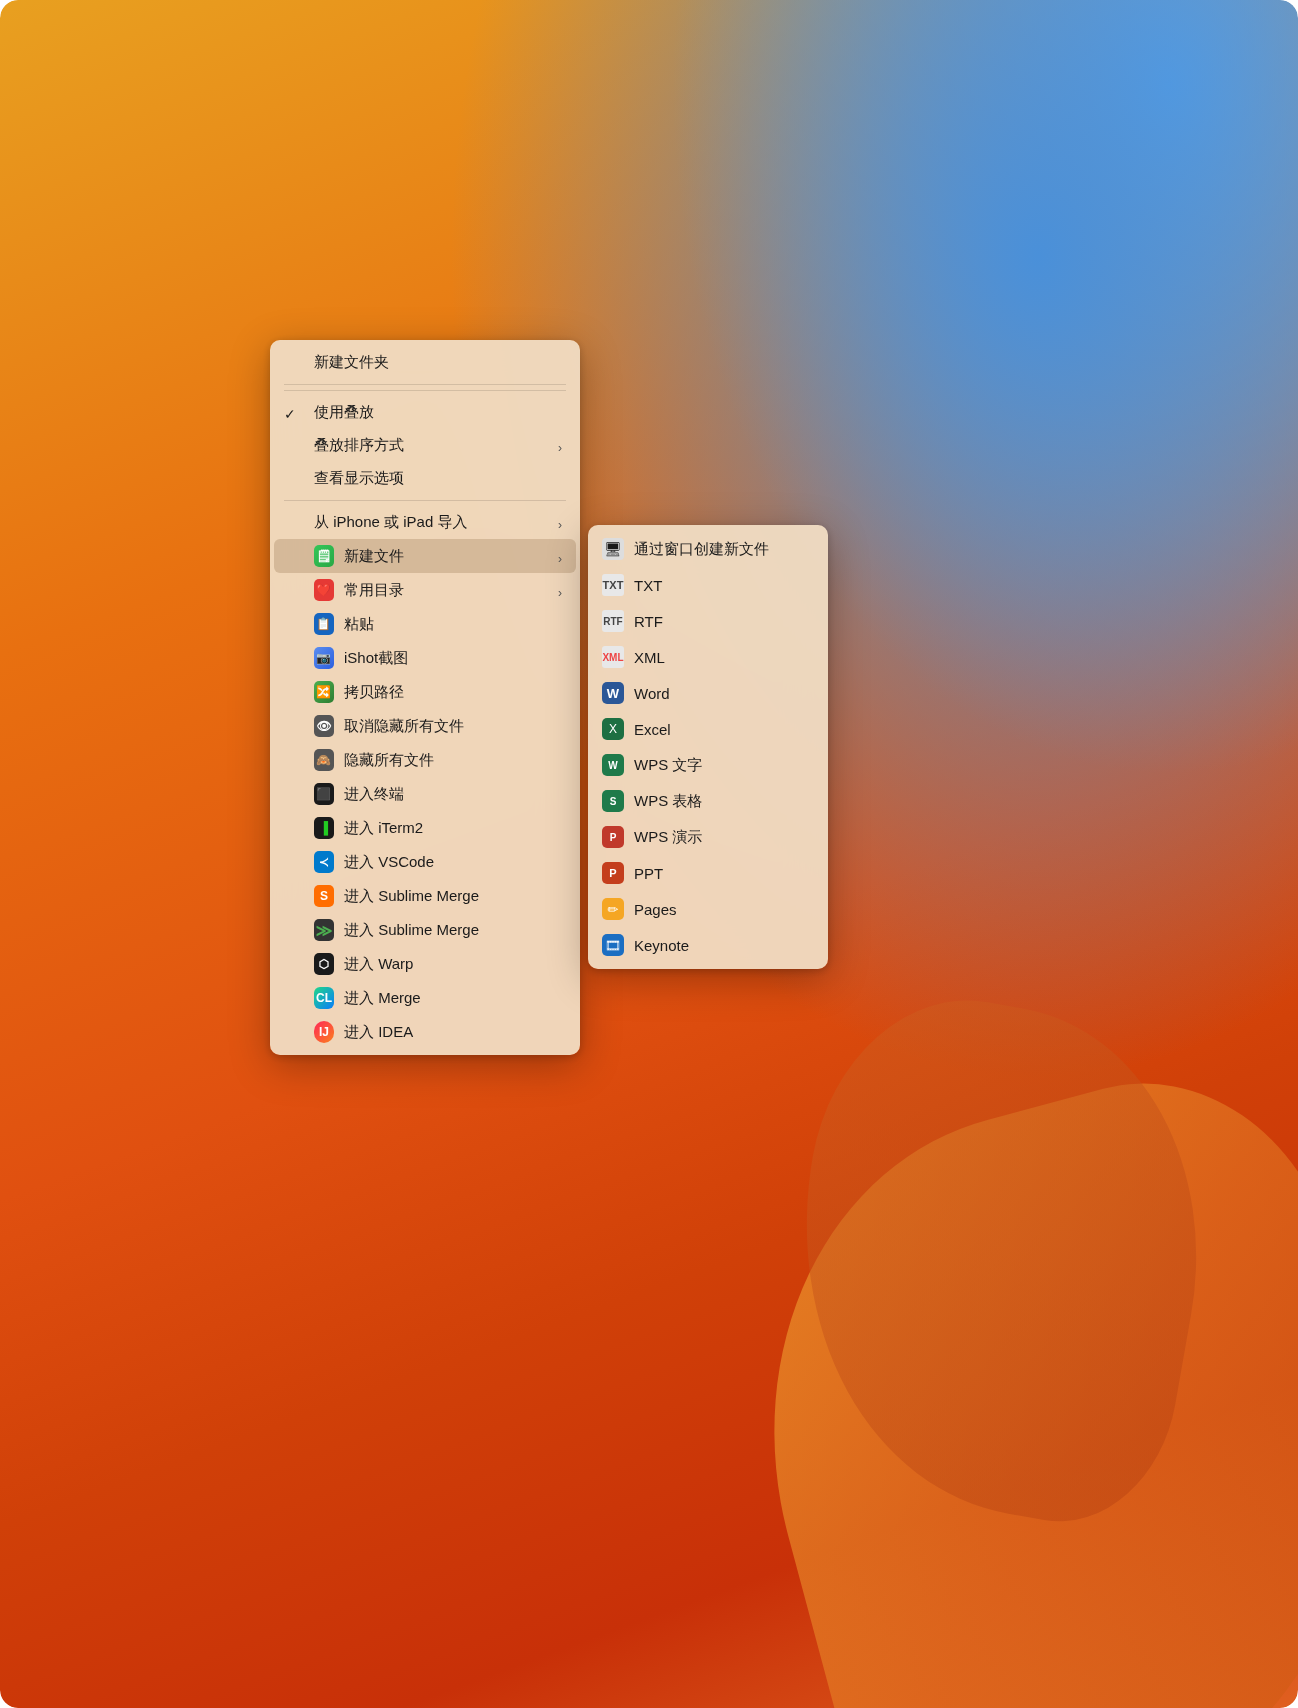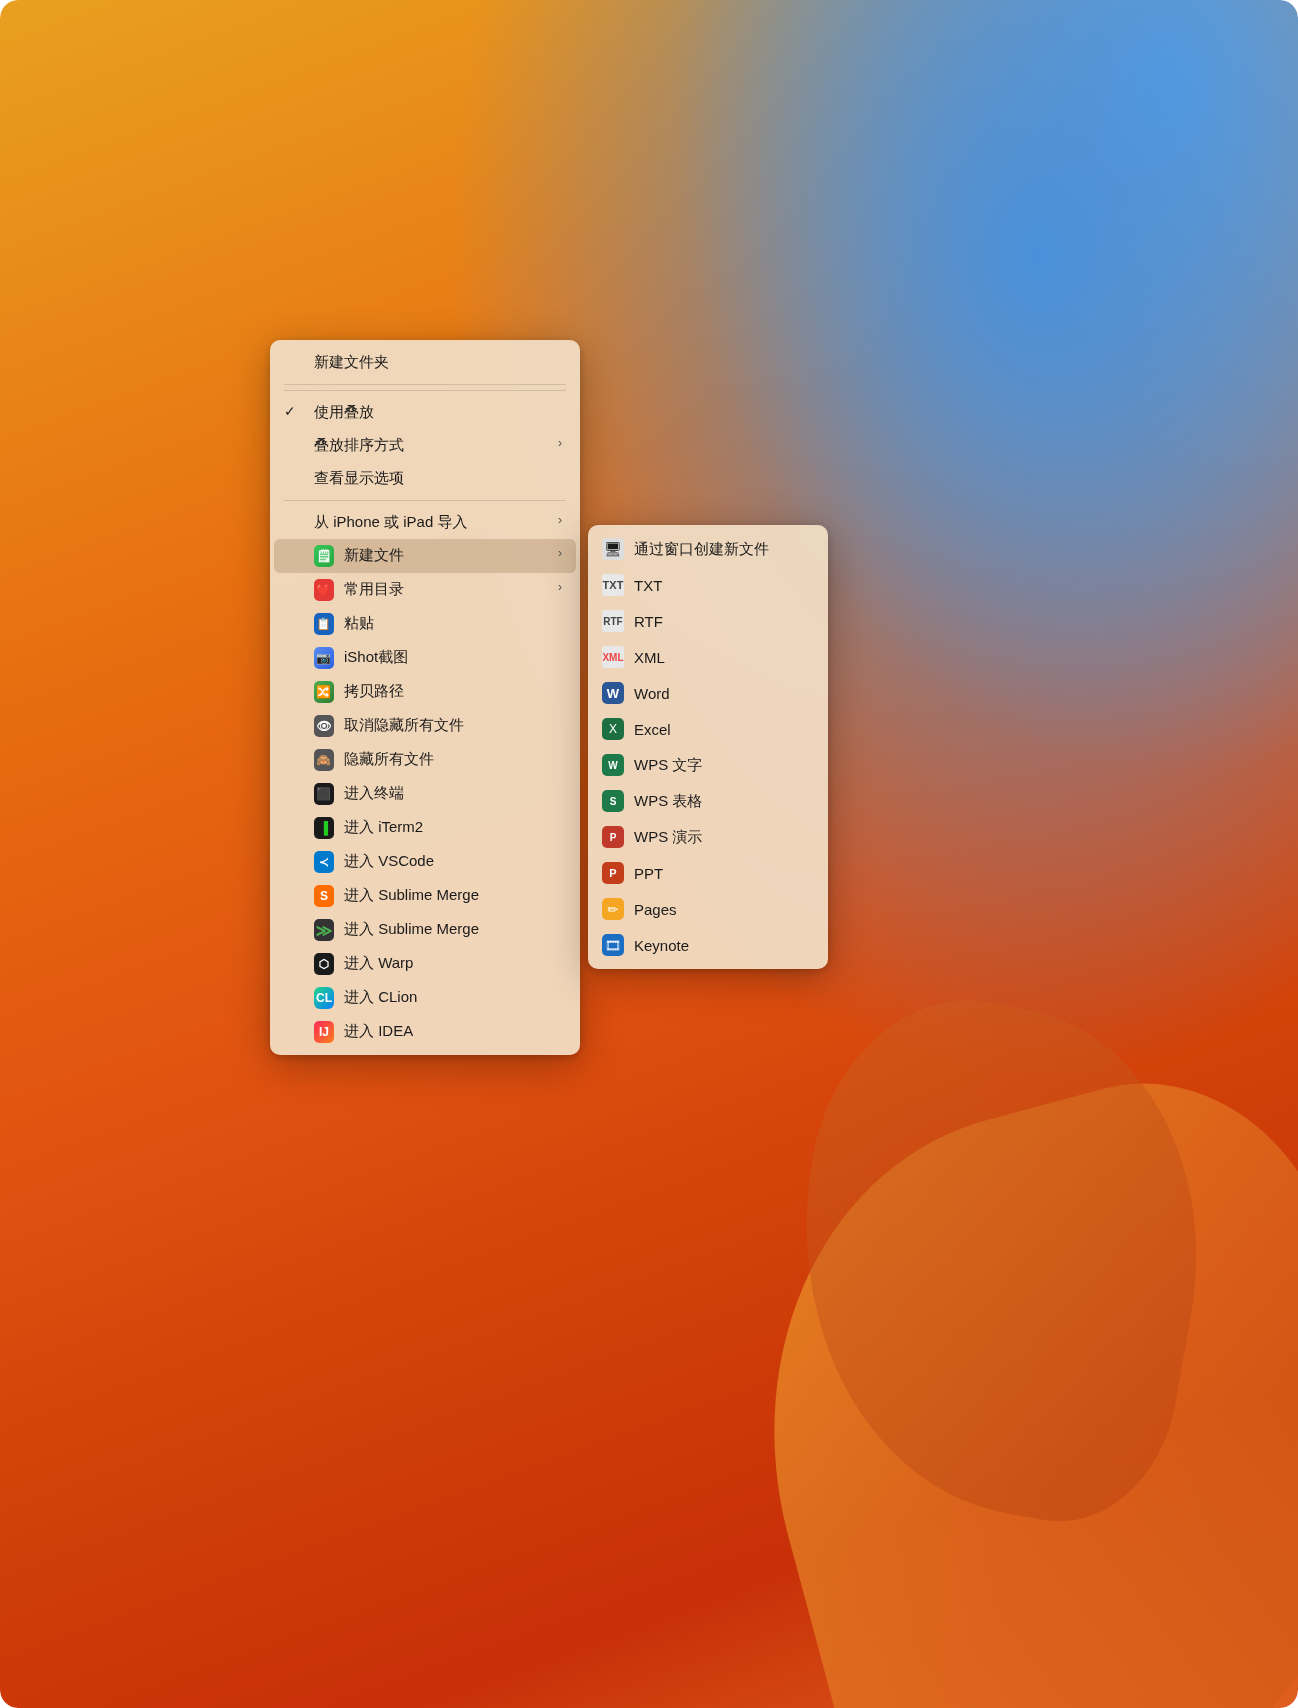"新建文件夹" .menu-item { align-items: flex-start -> flex-end }
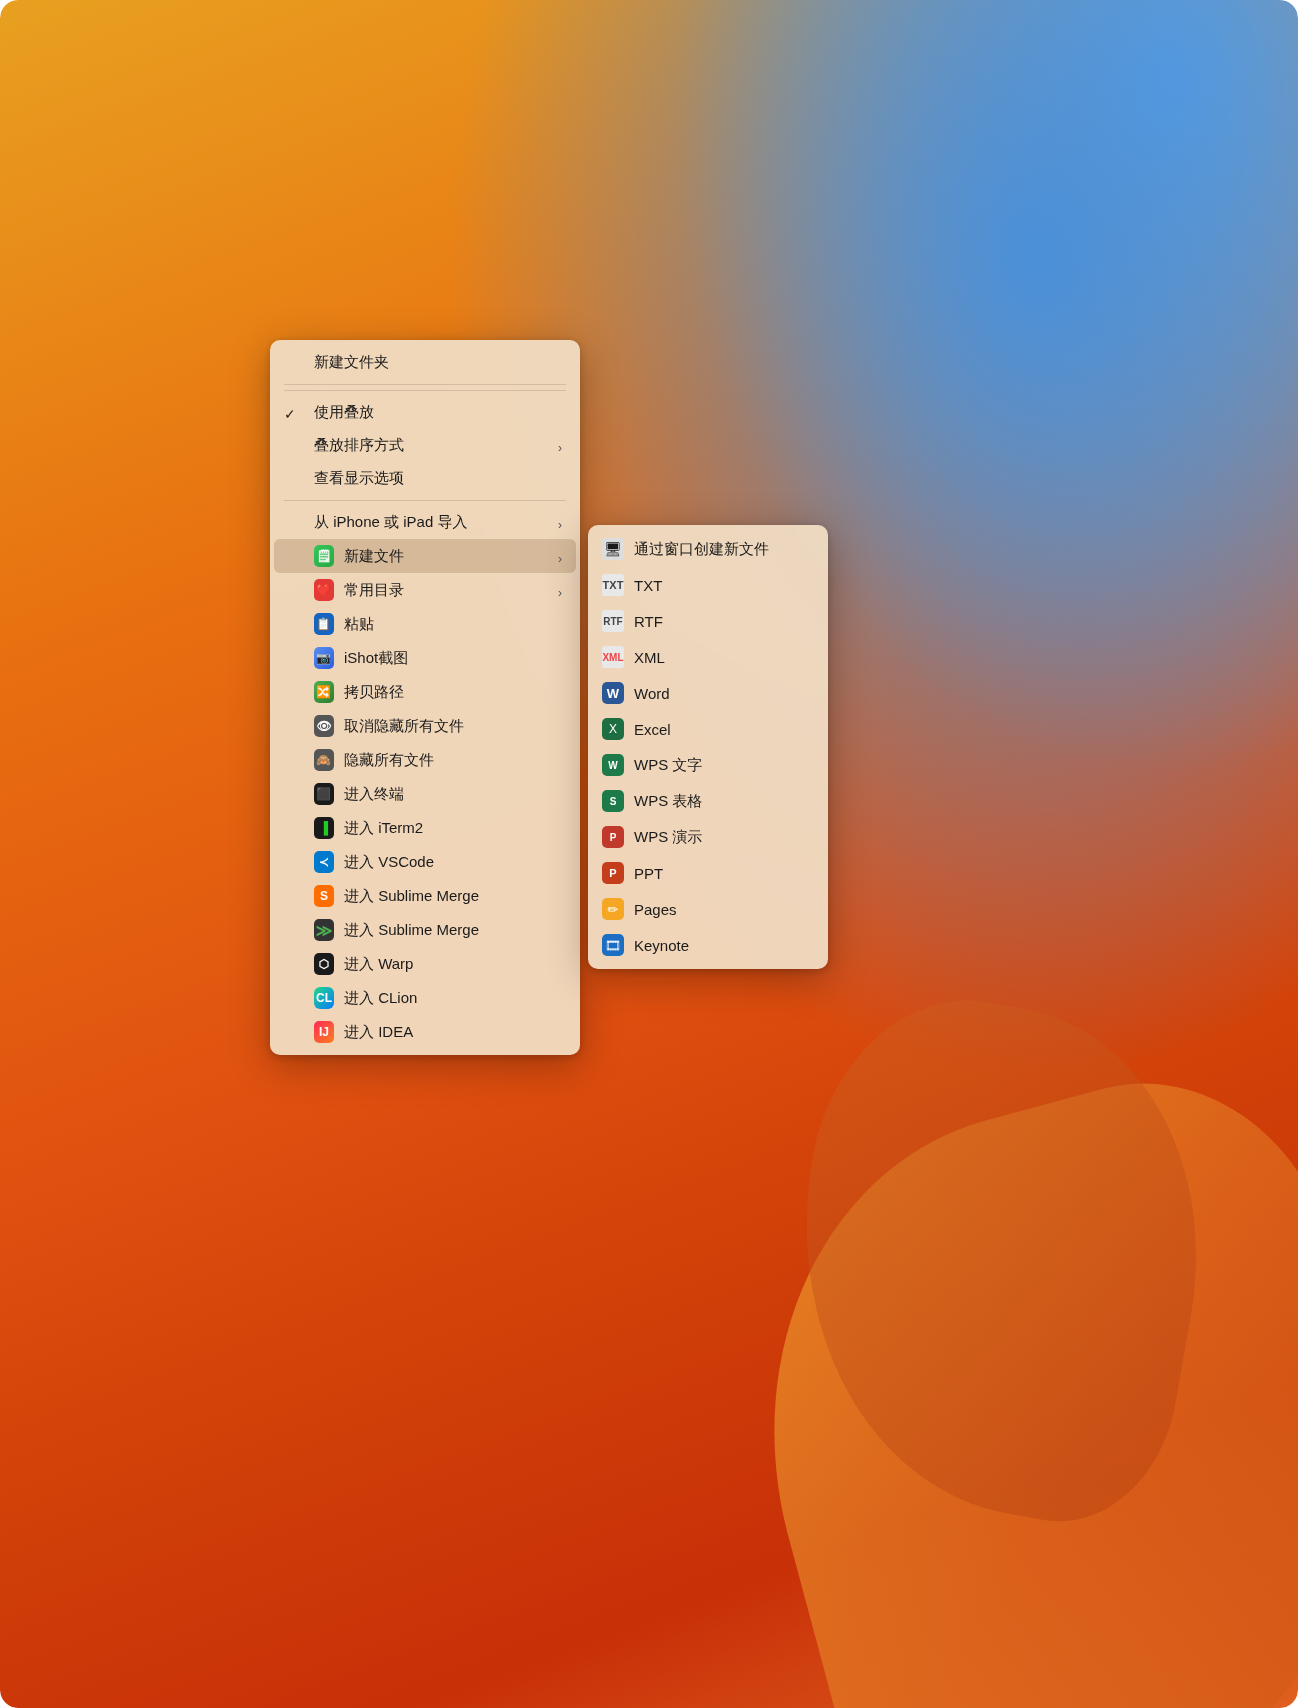"进入 CLion" span.menu-item-text { text: CLion -> Merge }
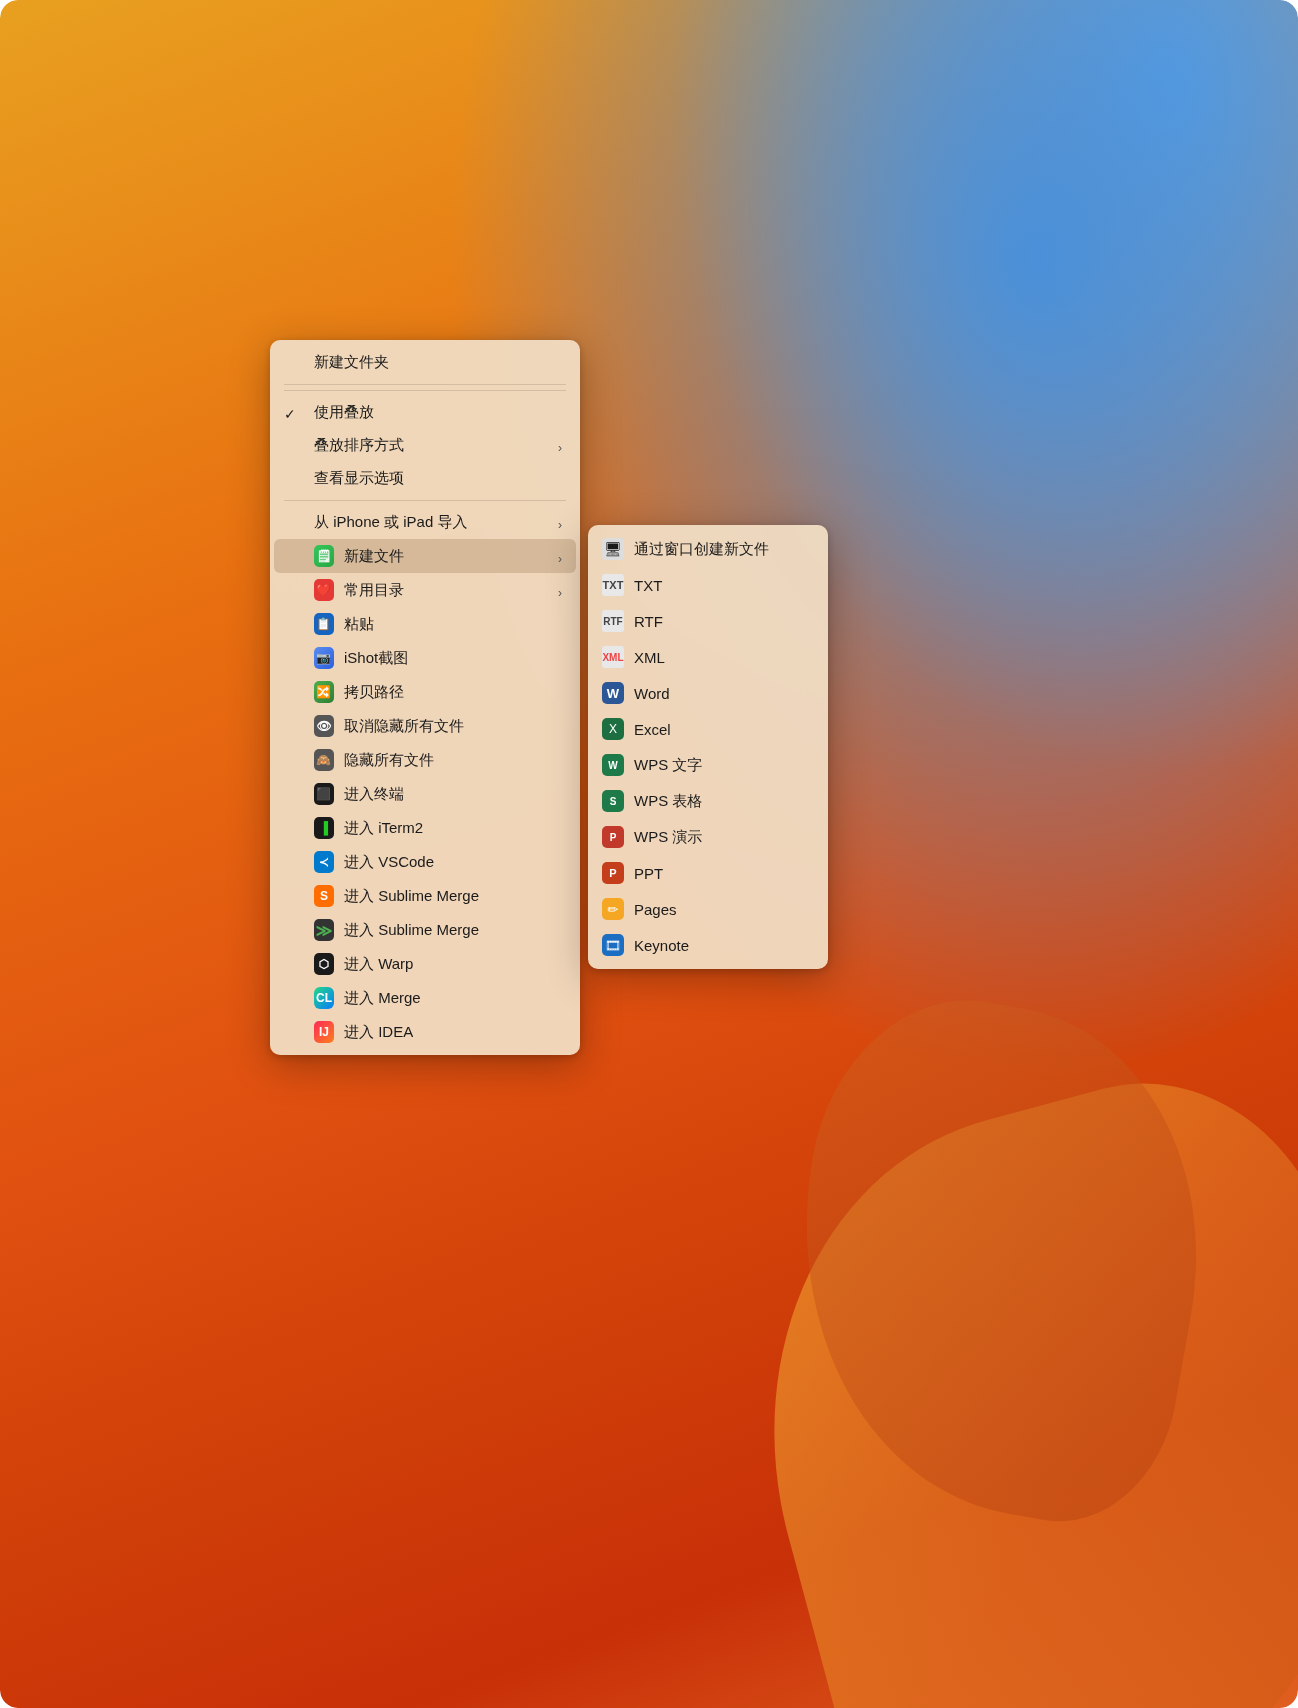"IJ" .idea-icon { border-radius: 5px -> 10px }
